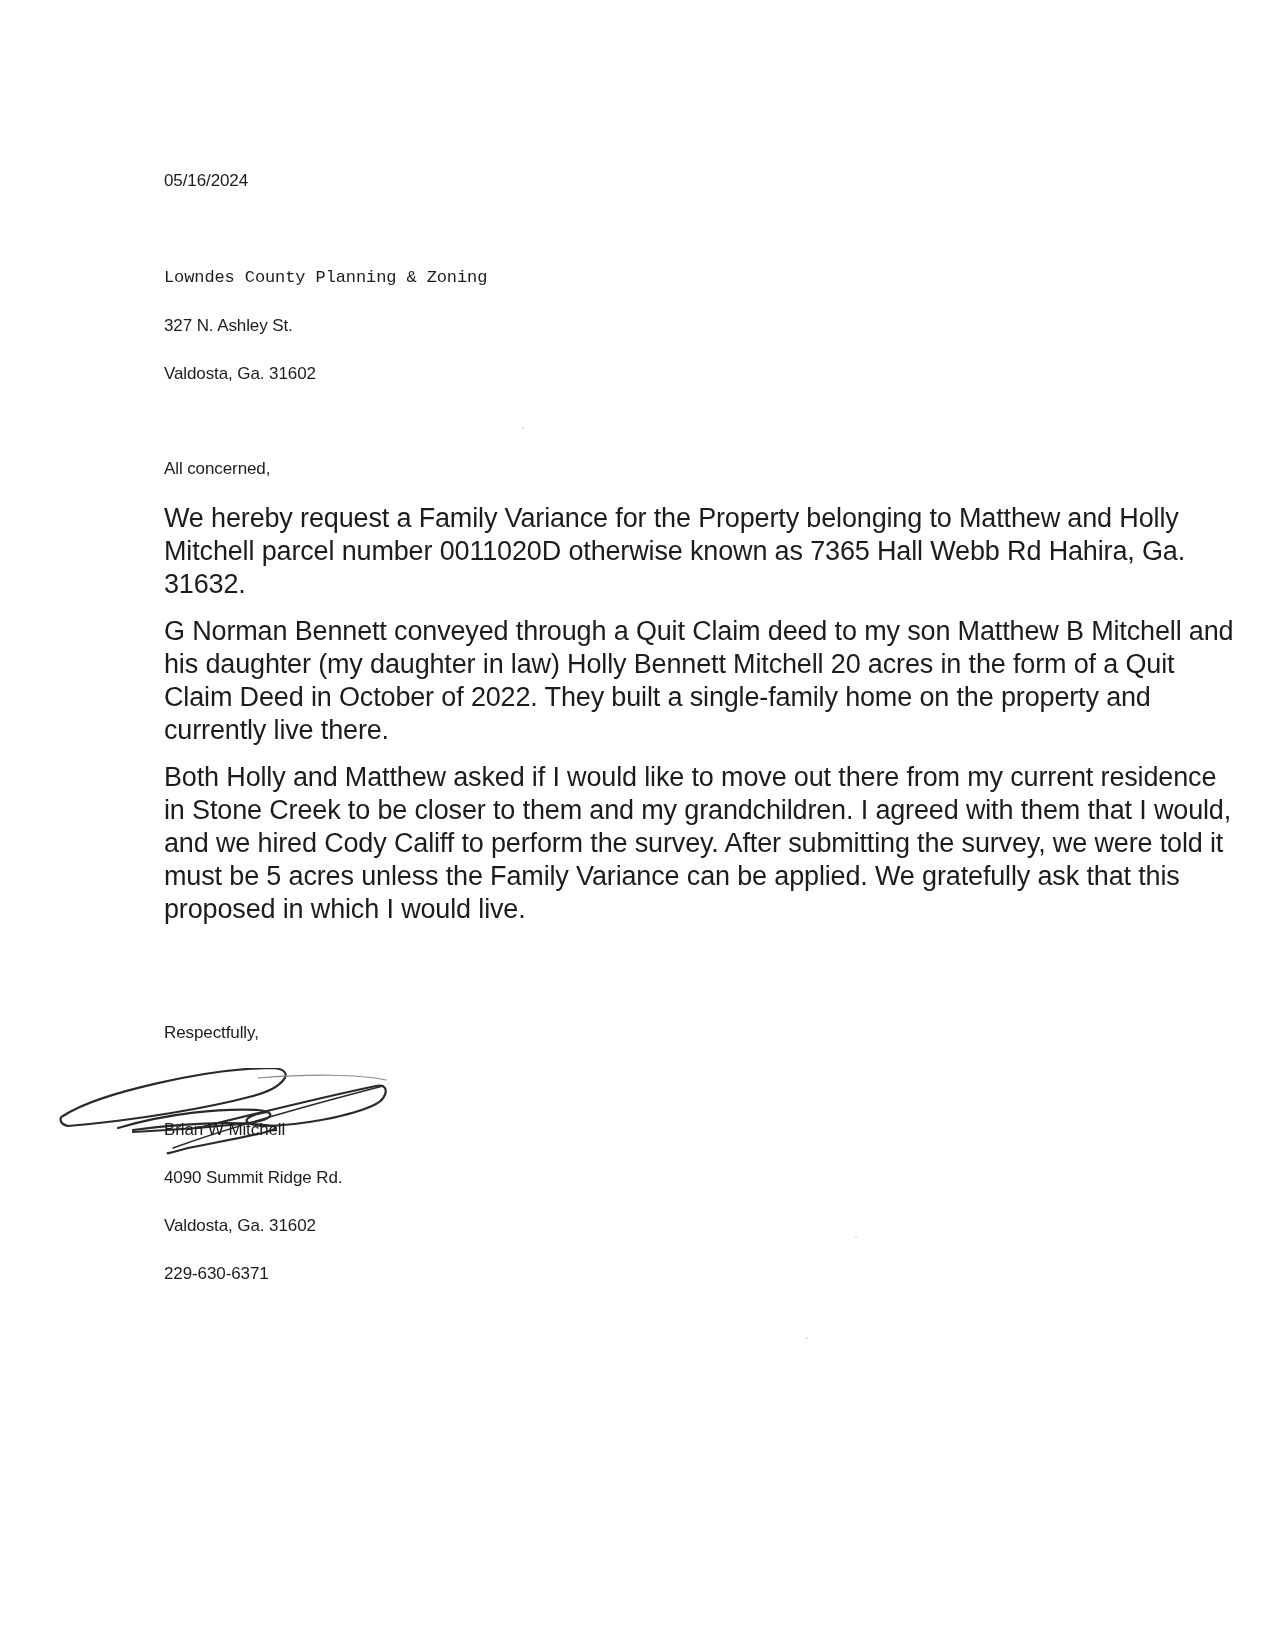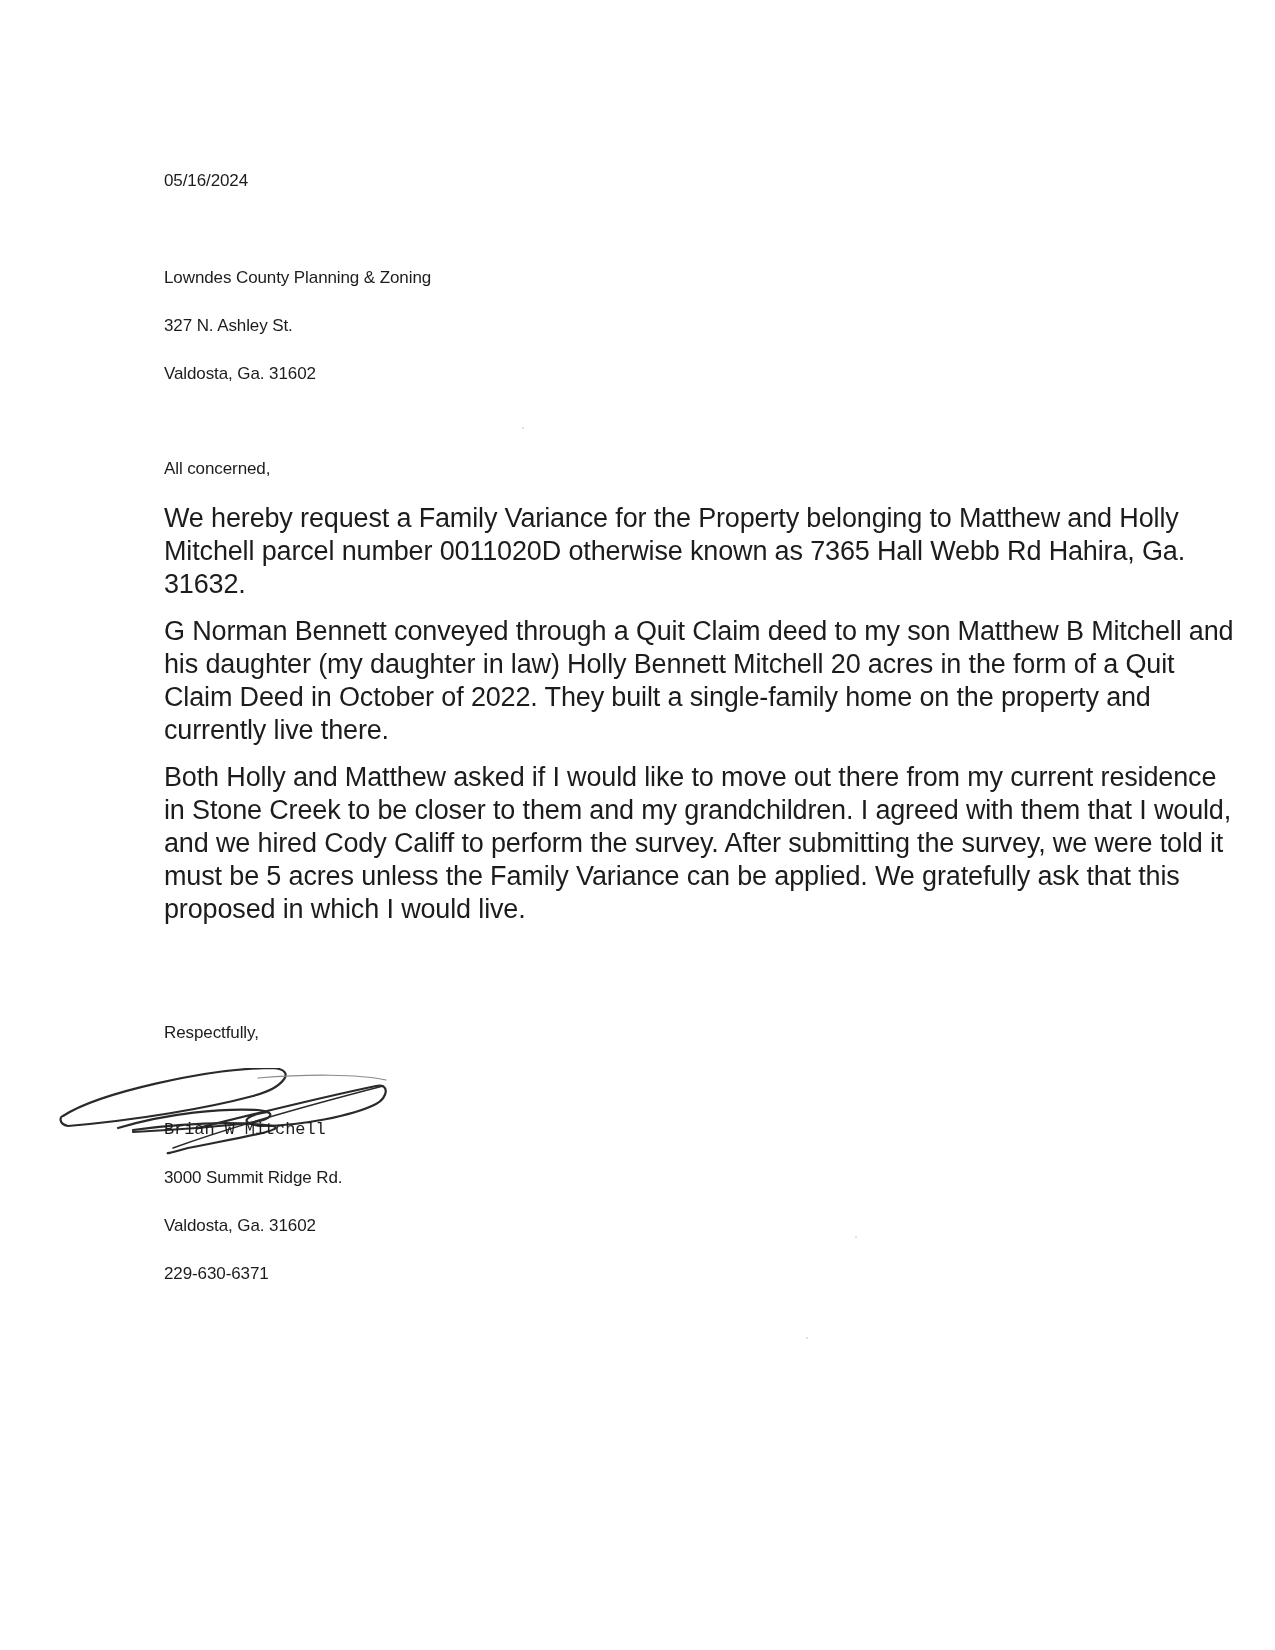"Lowndes County Planning & Zoning" div.line { font-family: none -> Liberation Mono, monospace }
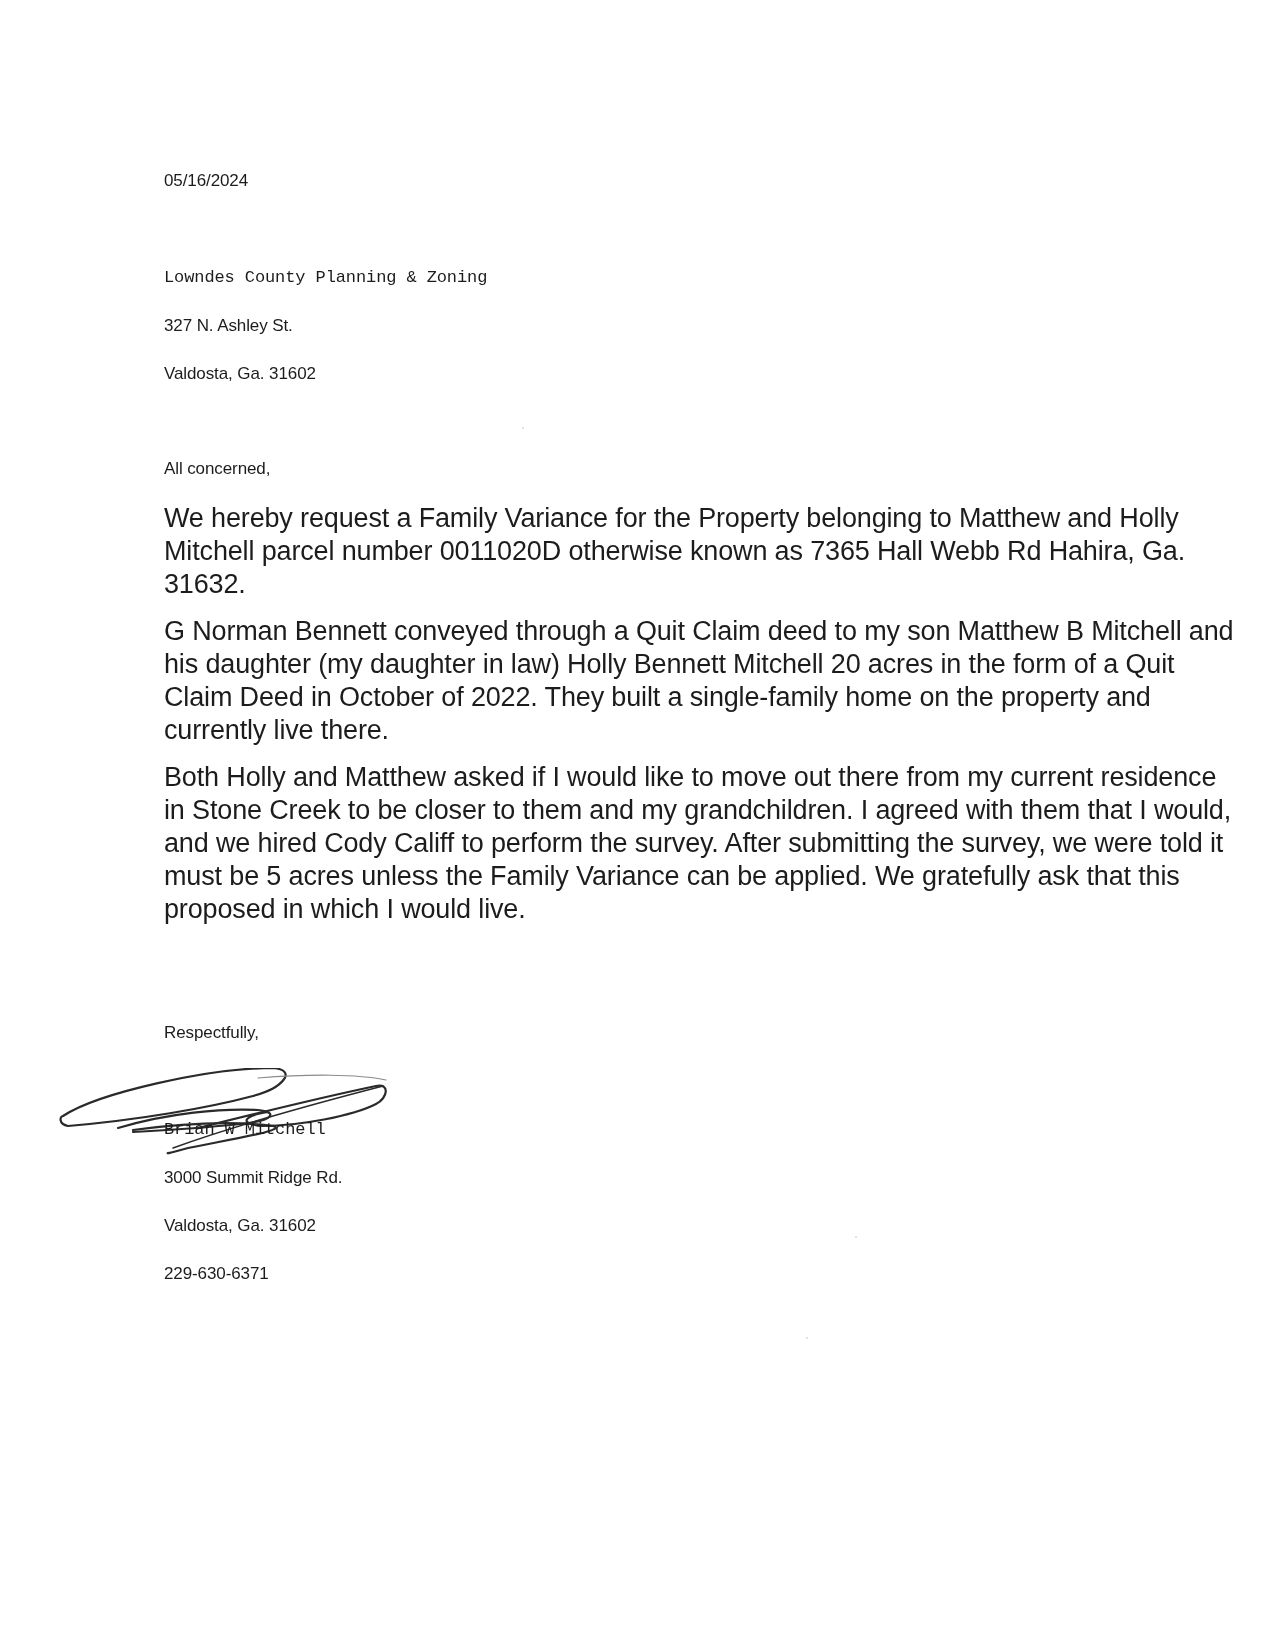"Brian W Mitchell" div.line { font-family: Liberation Mono, monospace -> none }
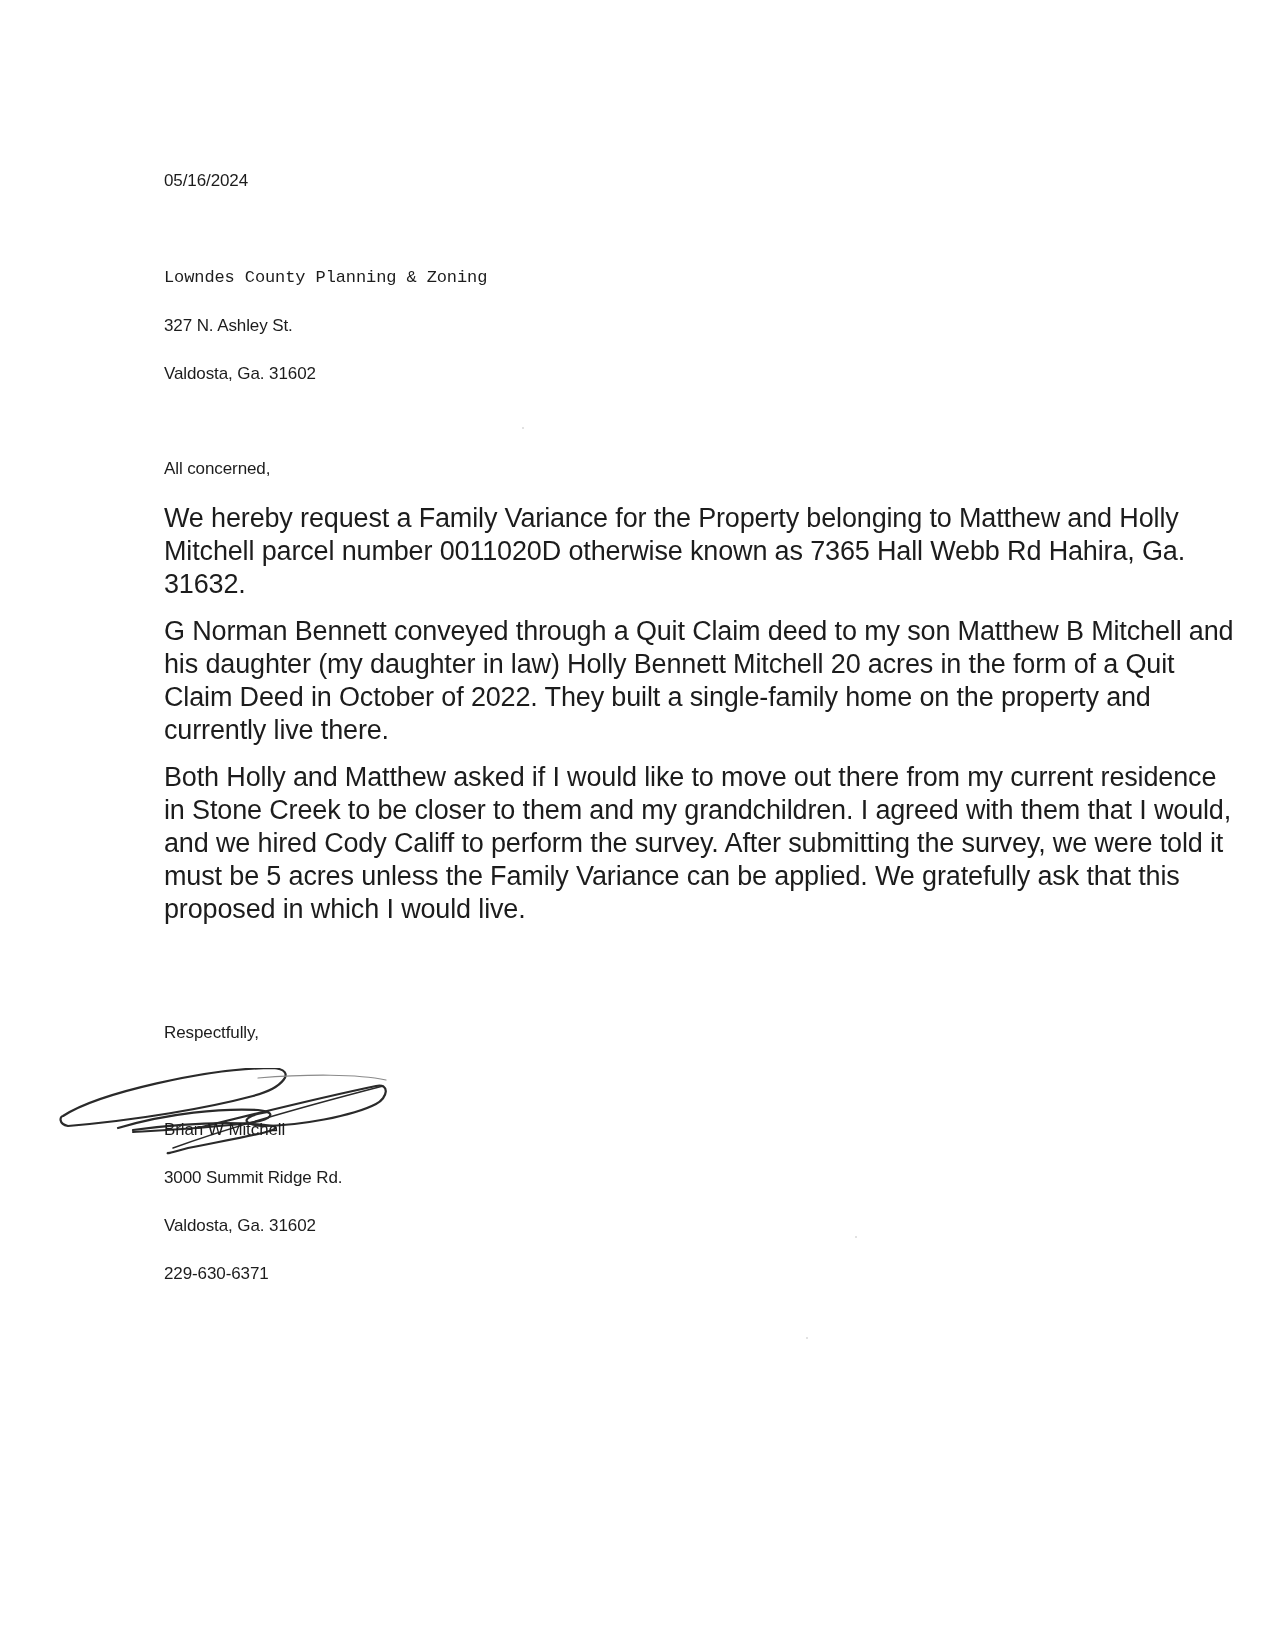"3000 Summit Ridge Rd." div.line { text: 3000 -> 4090 }
